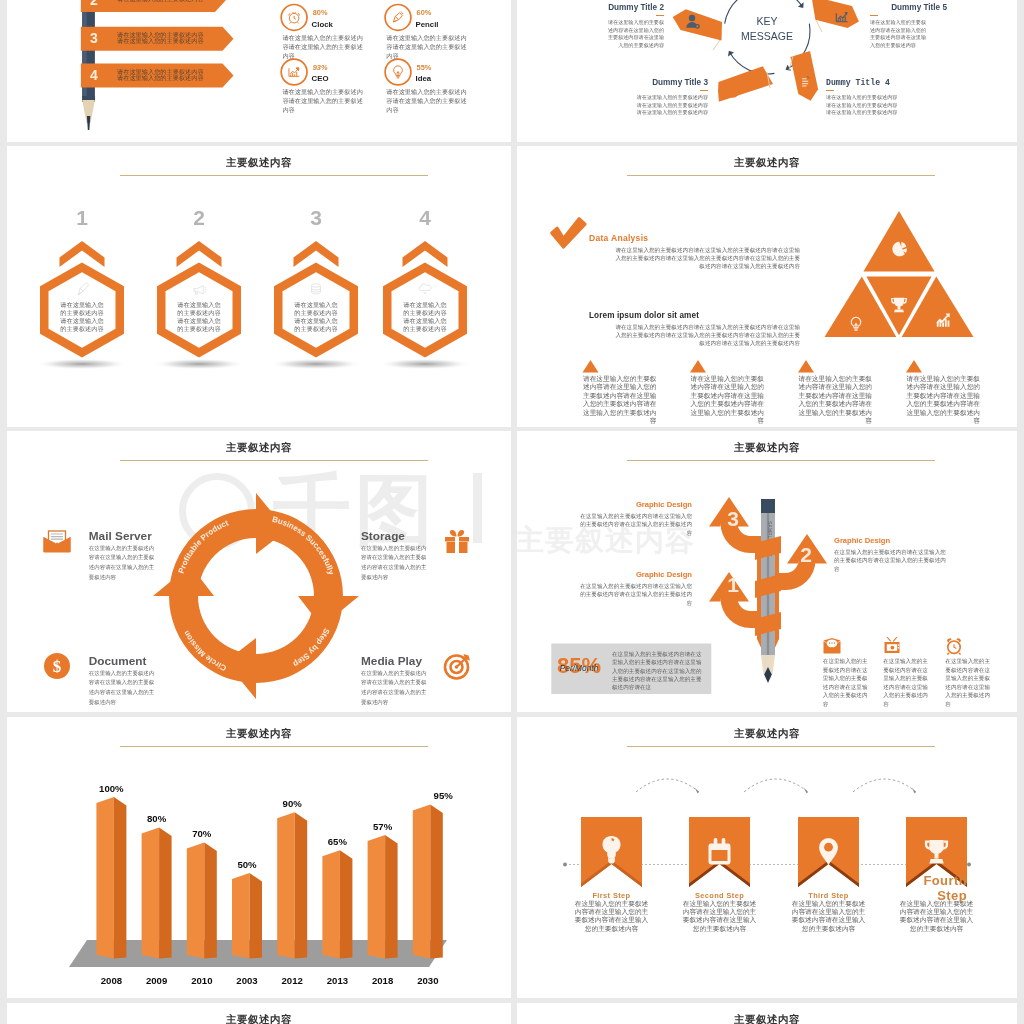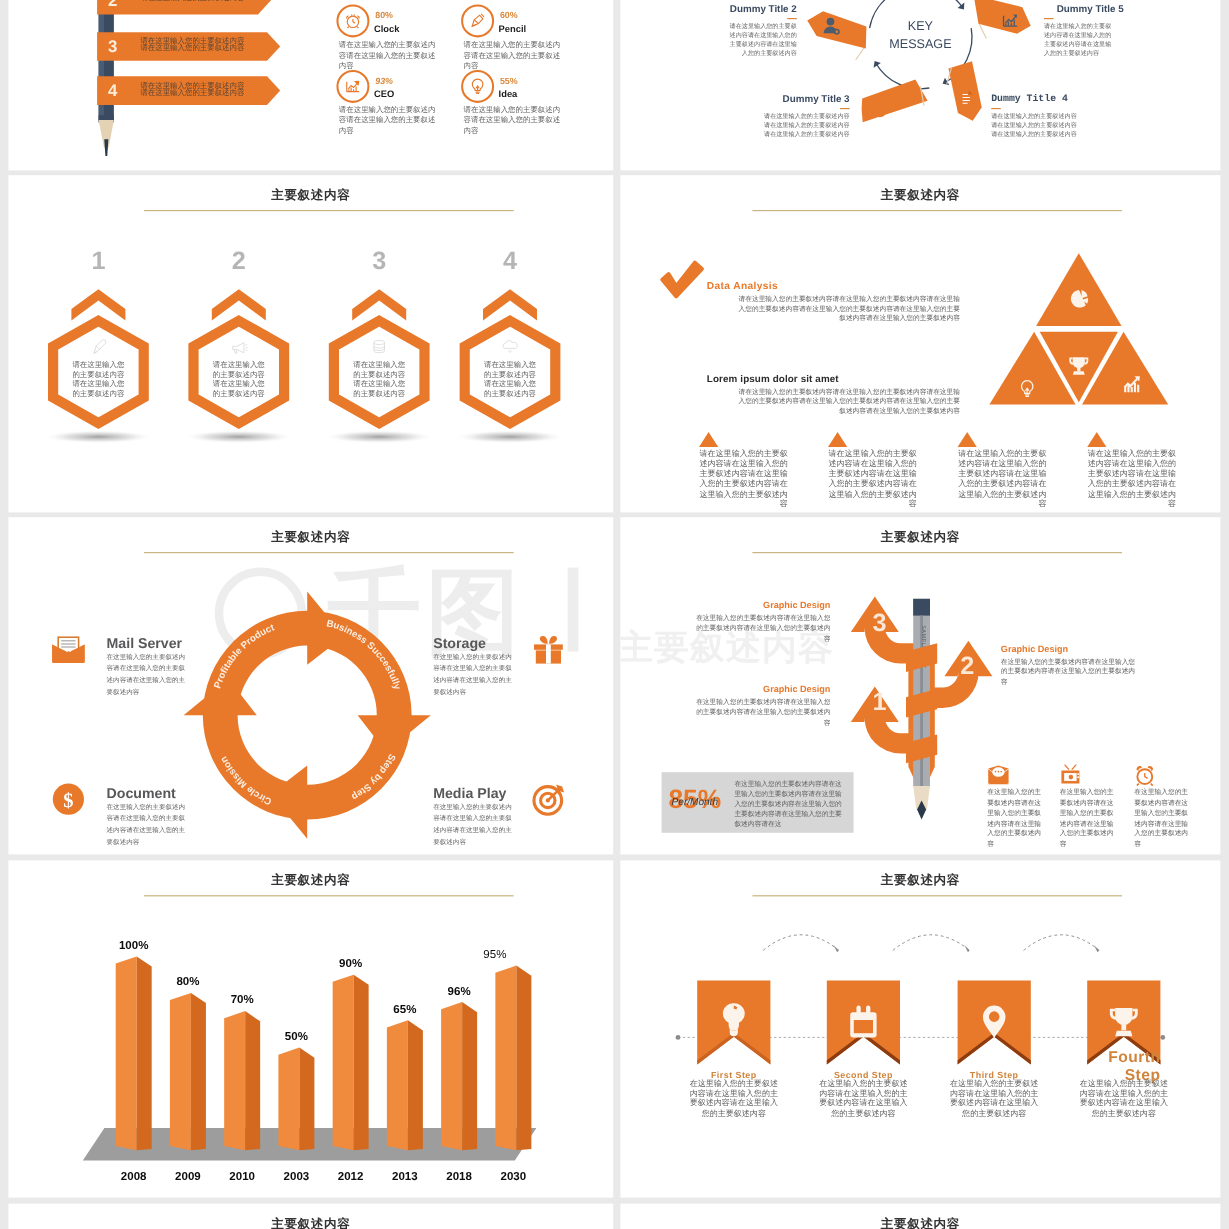"Dummy Title 5" div { text-align: center -> right }
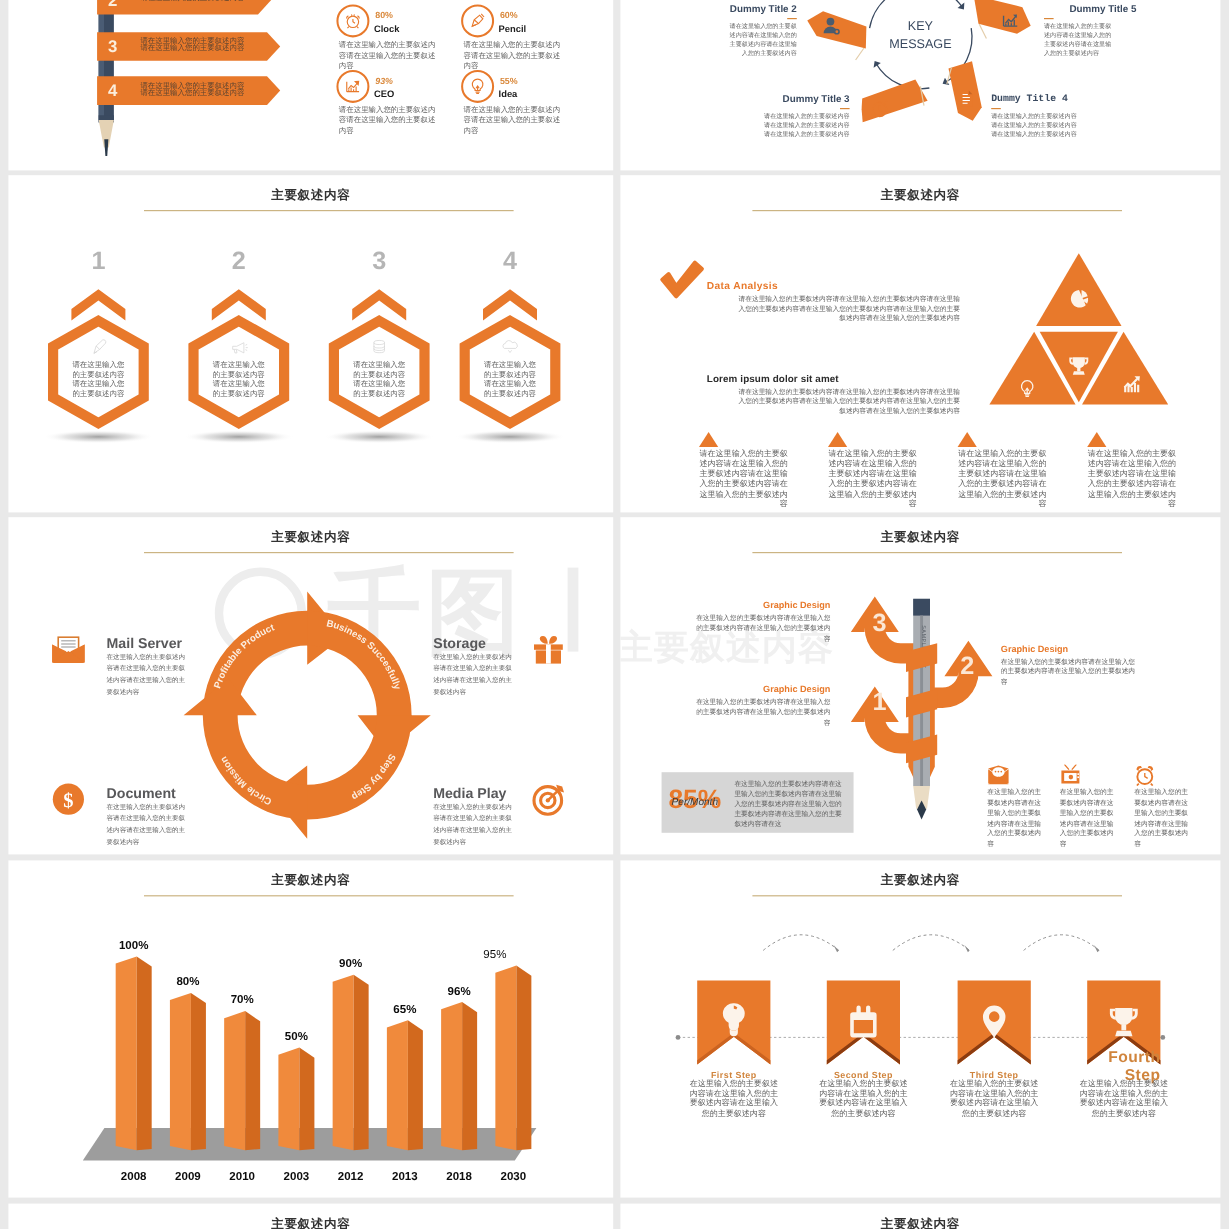"95%" div { font-weight: normal -> bold; text-align: left -> right }
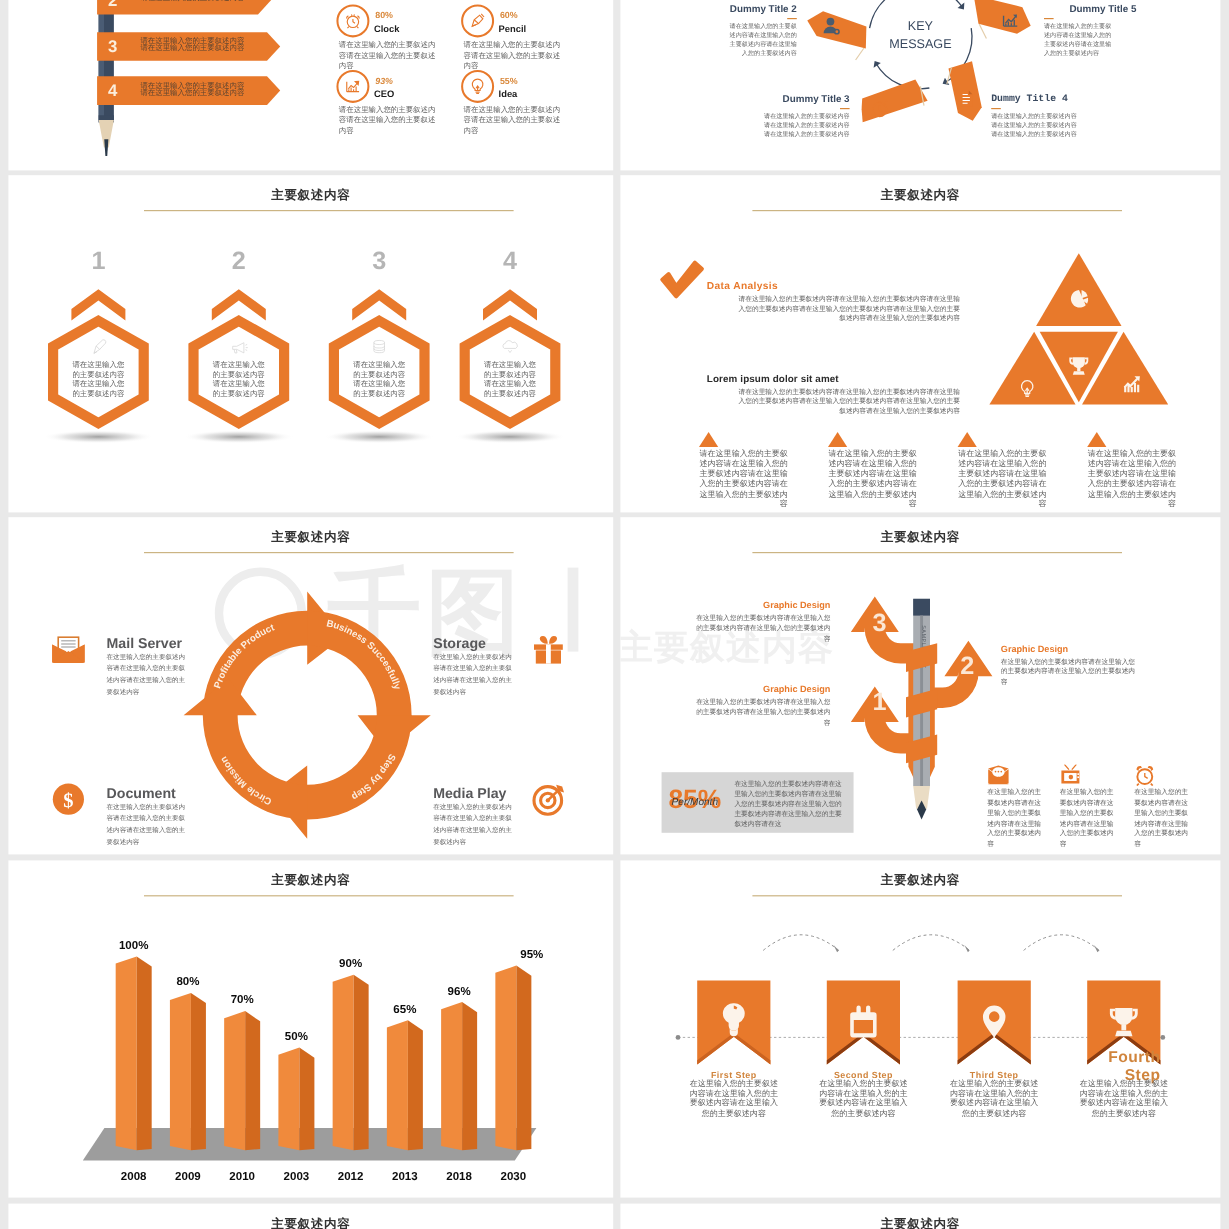"96%" div { text: 96% -> 57% }
